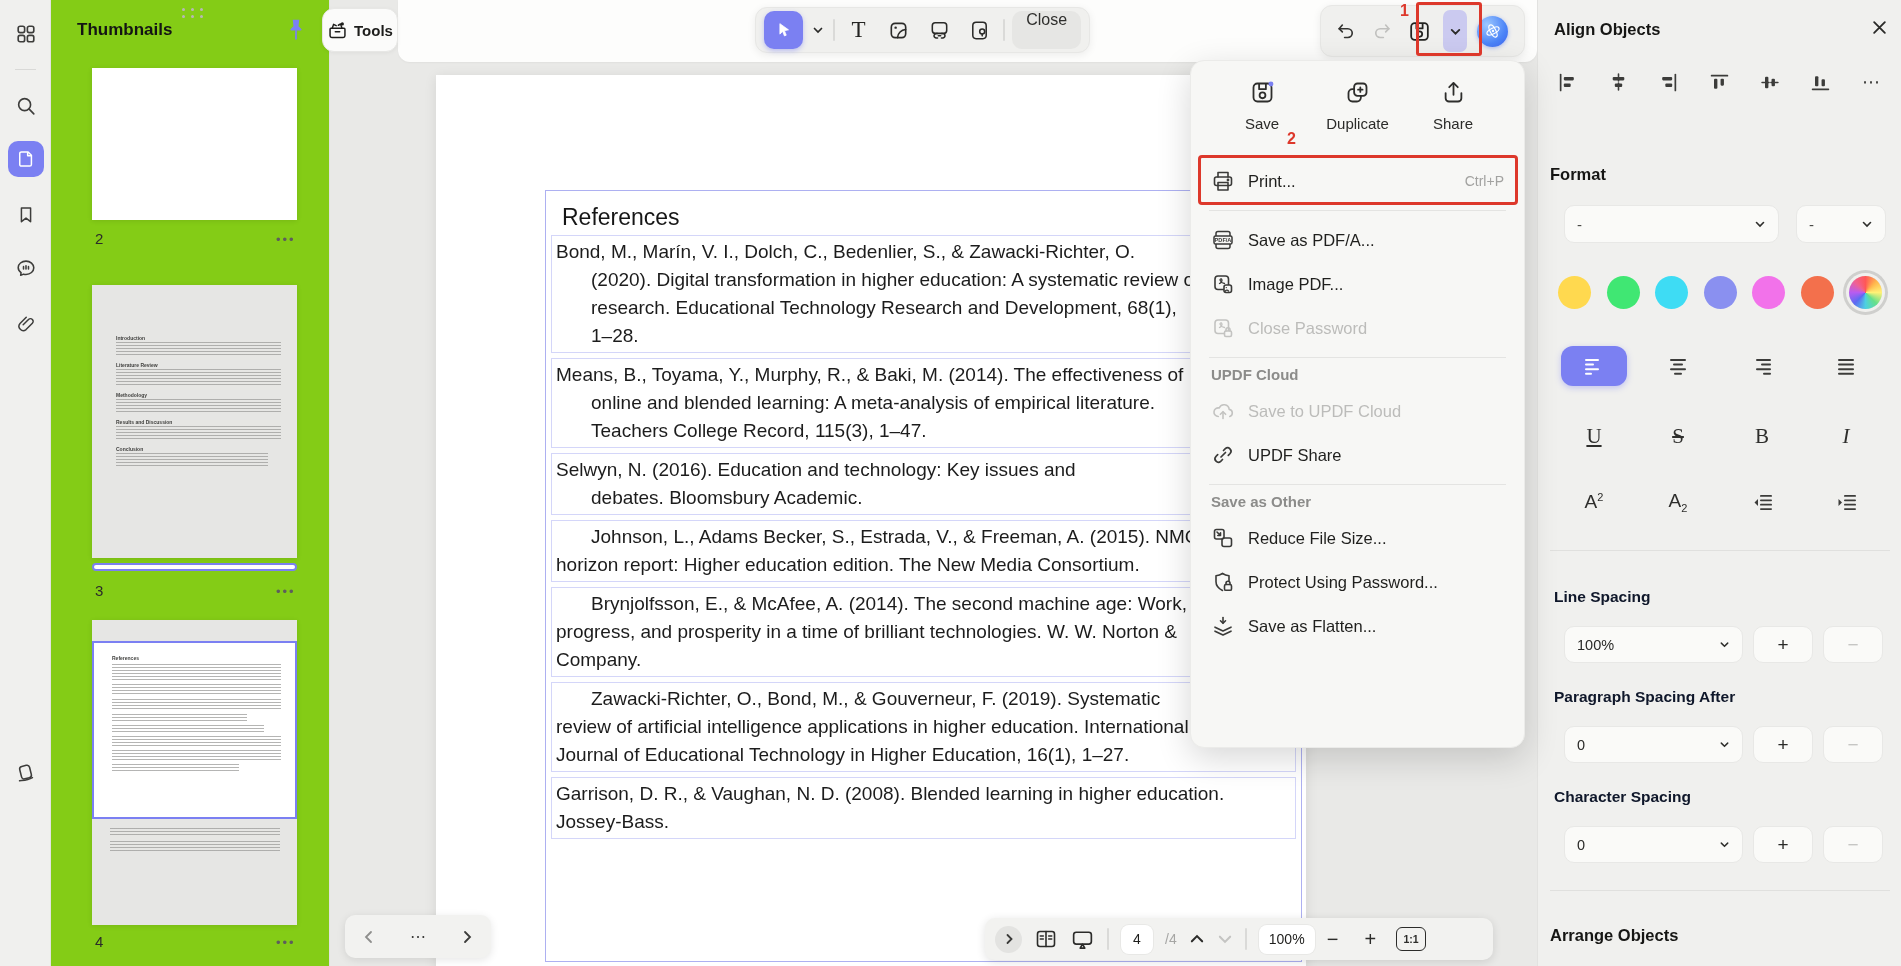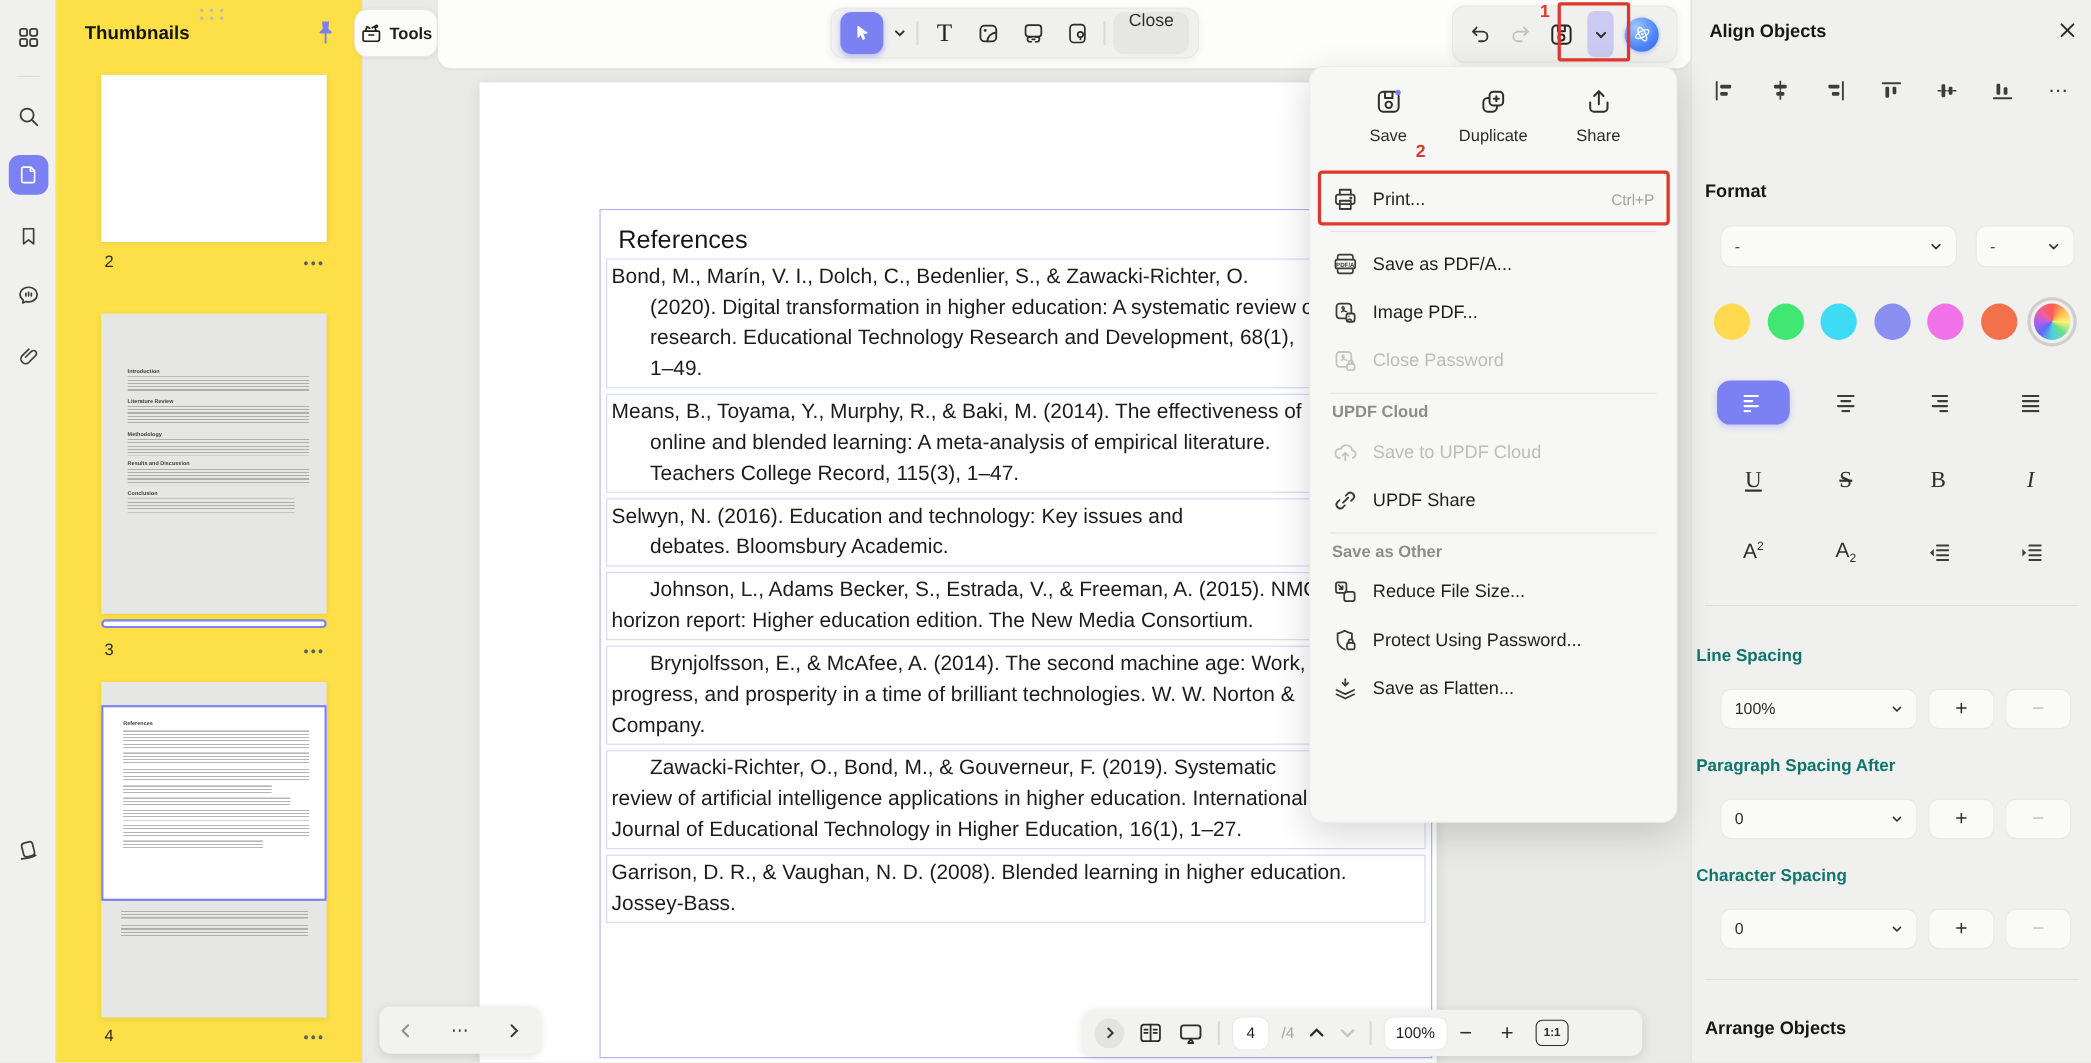"Thumbnails" .thumb-panel { background: #fde047 -> #84cc16 }
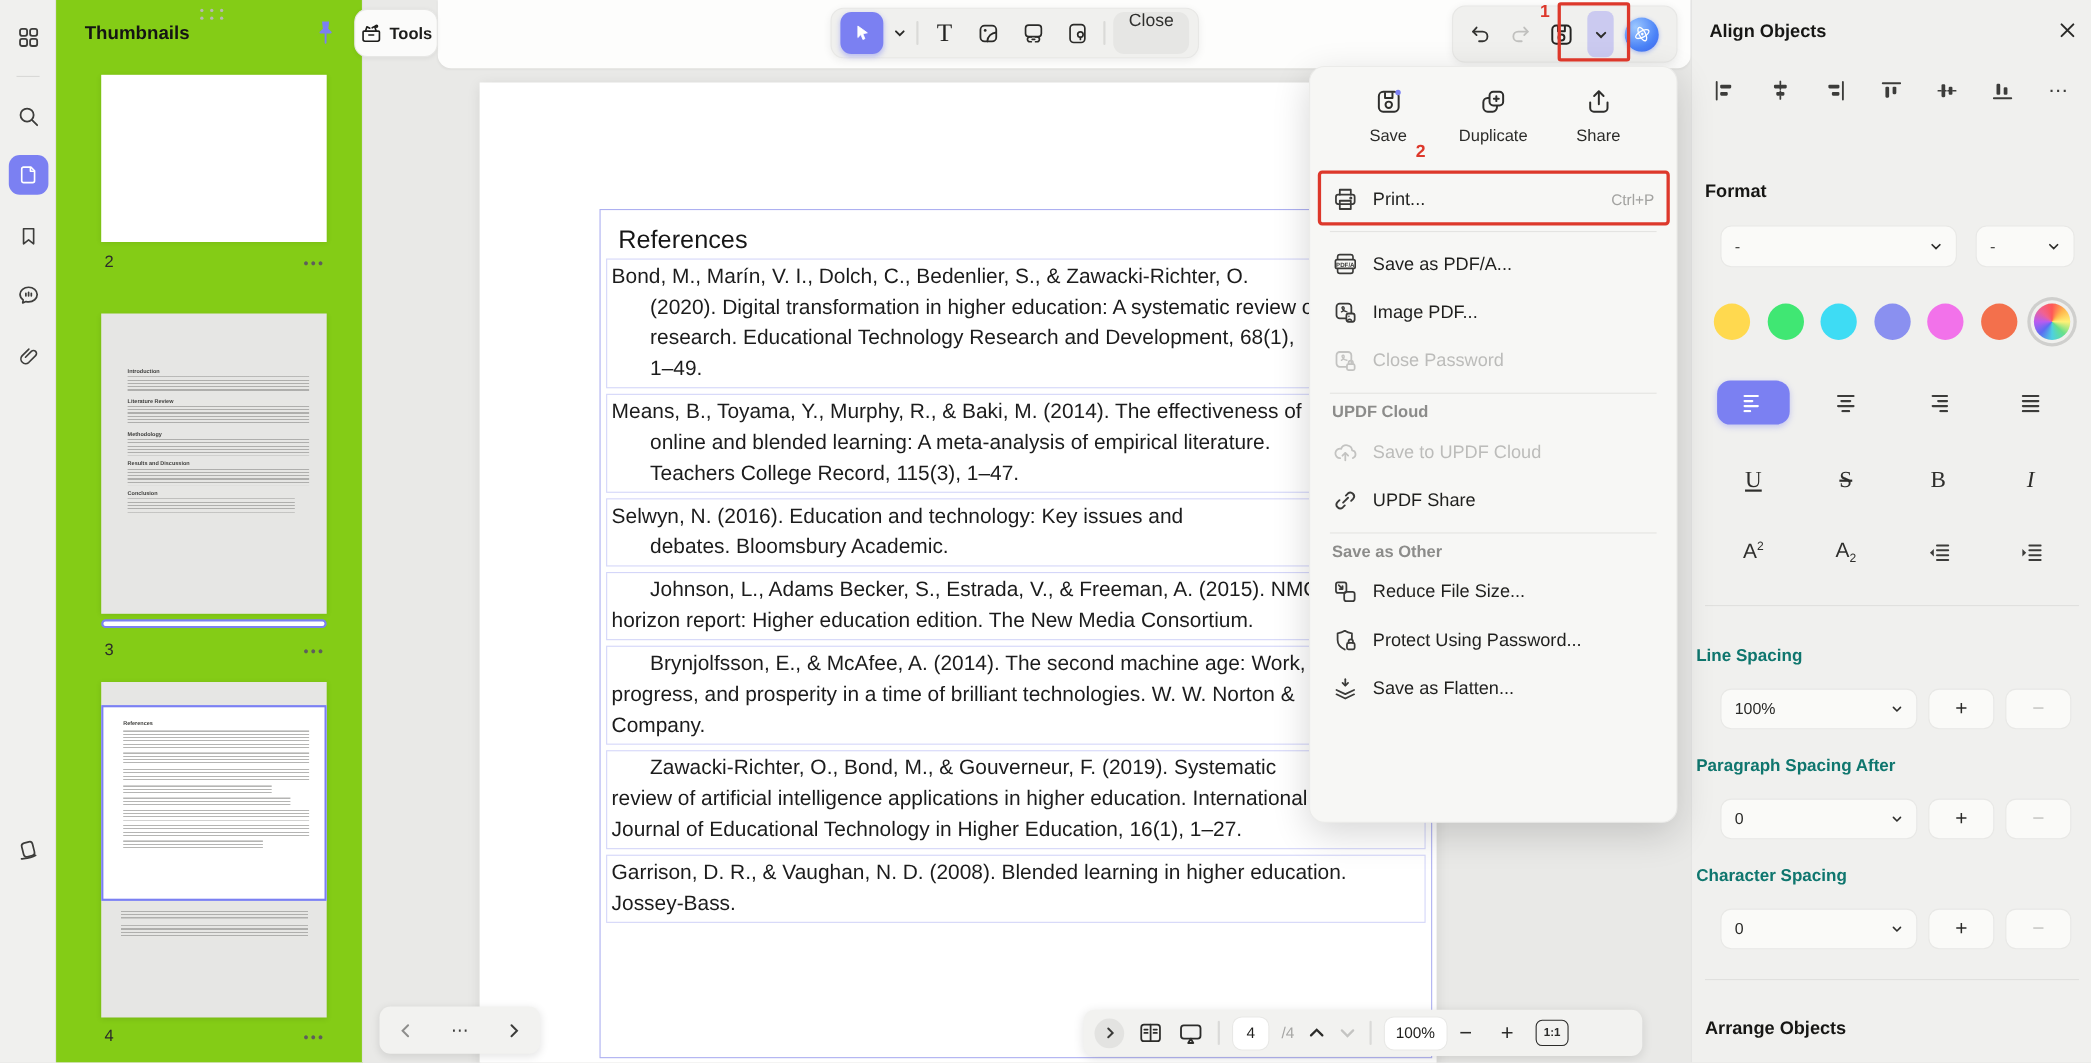"1–49." div.ln { text: 49 -> 28 }
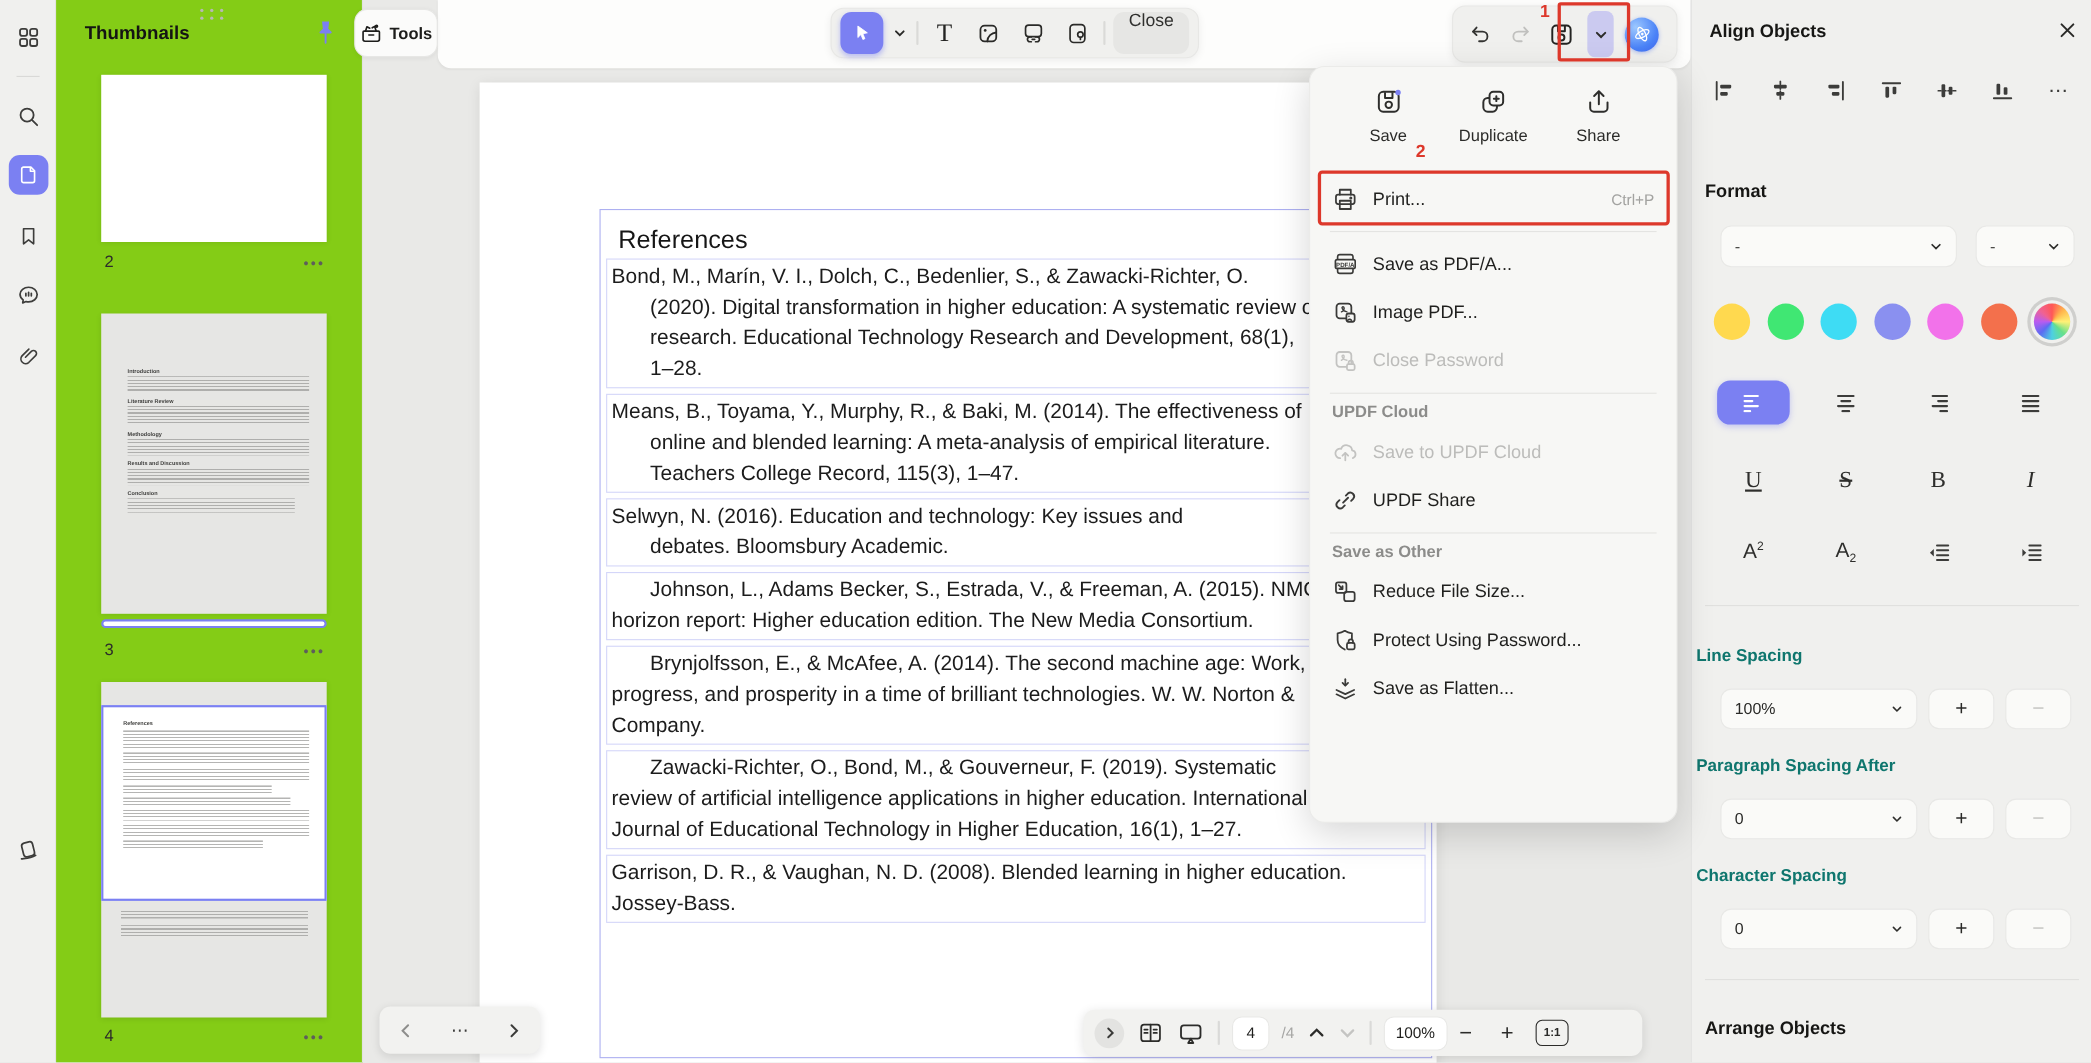"Line Spacing" .rp-label { color: #0f766e -> #0f172a; left: 4px -> 16px }
